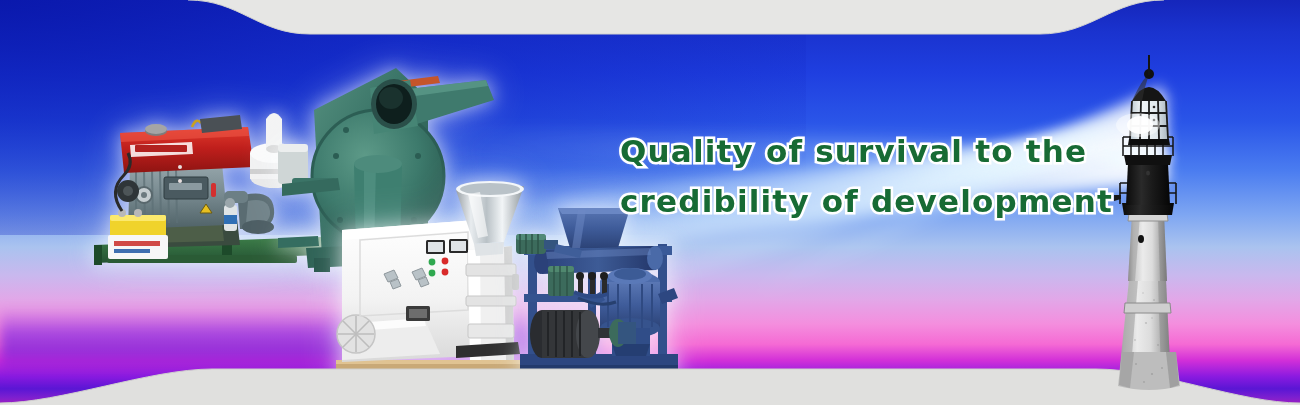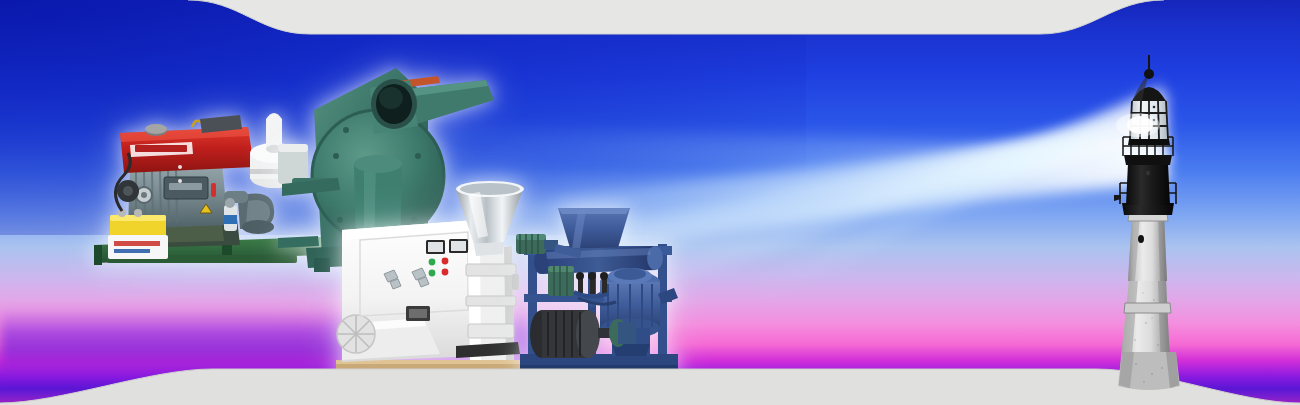"Quality of survival to the" div.slogan { html: none -> <div> <span>Quality of survival to the</span> <span>credibility of development</span> </div> }
